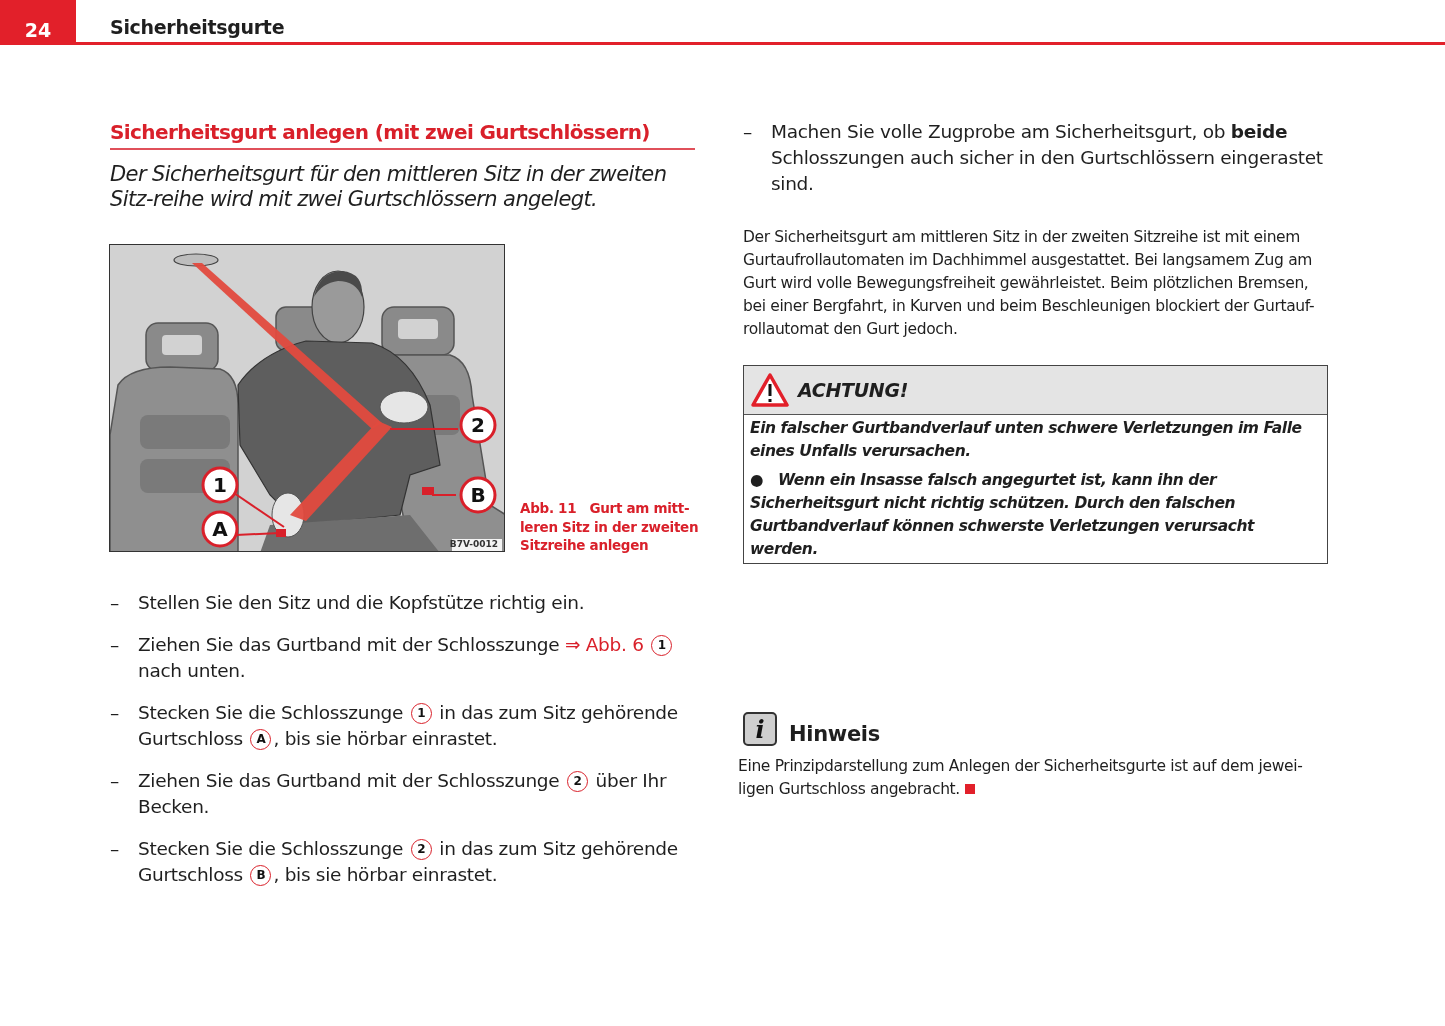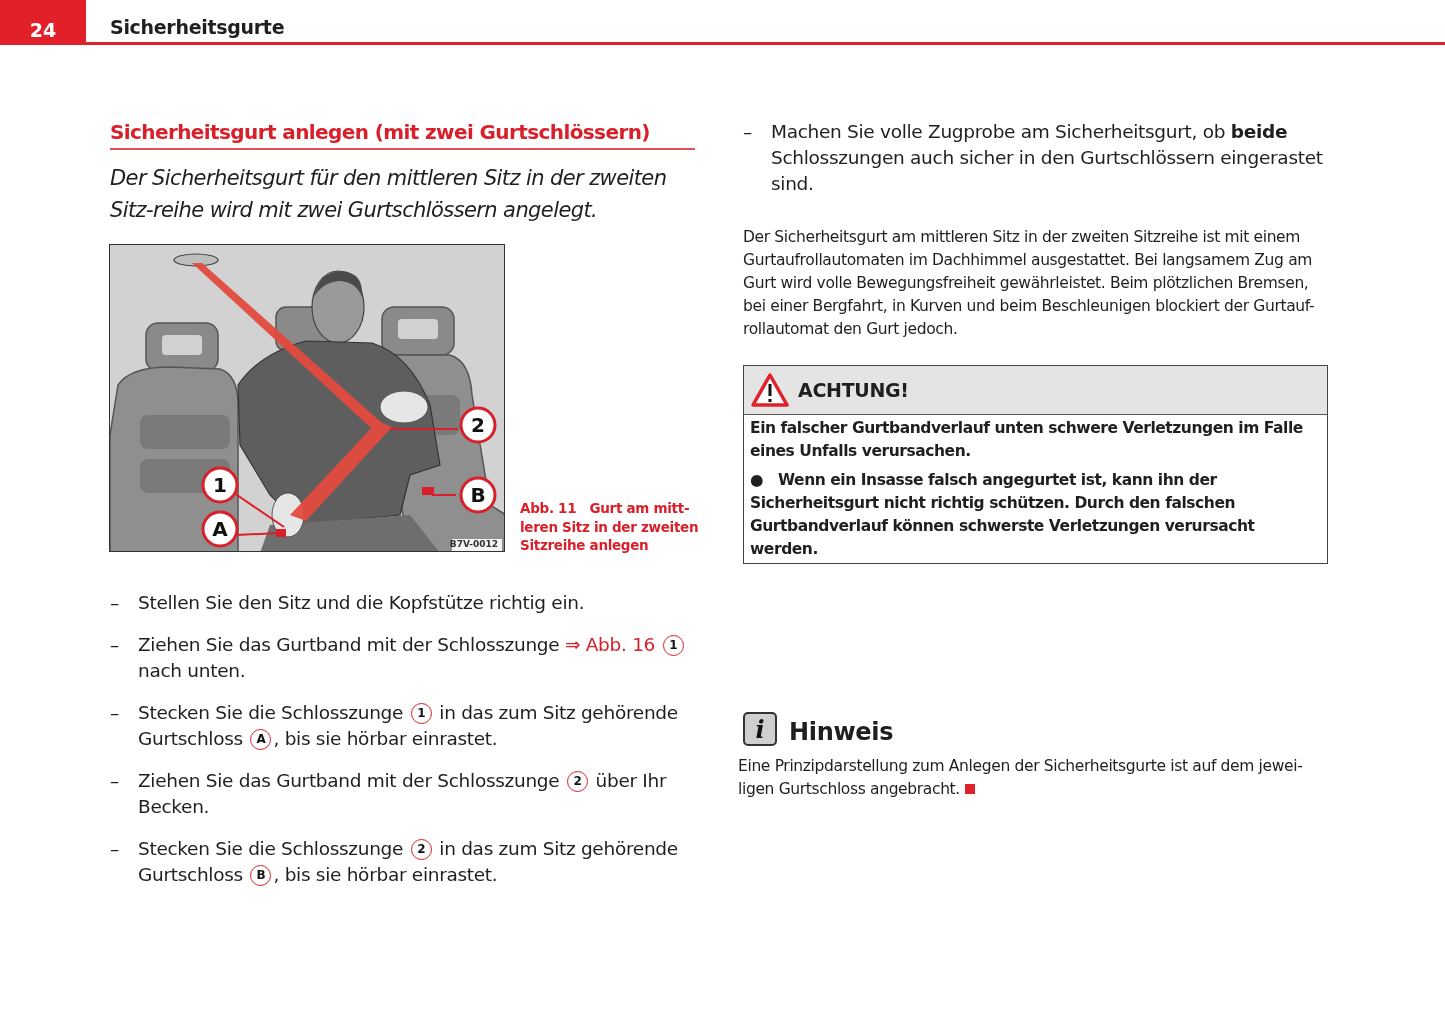"24" .page-num-box { width: 86px -> 76px }
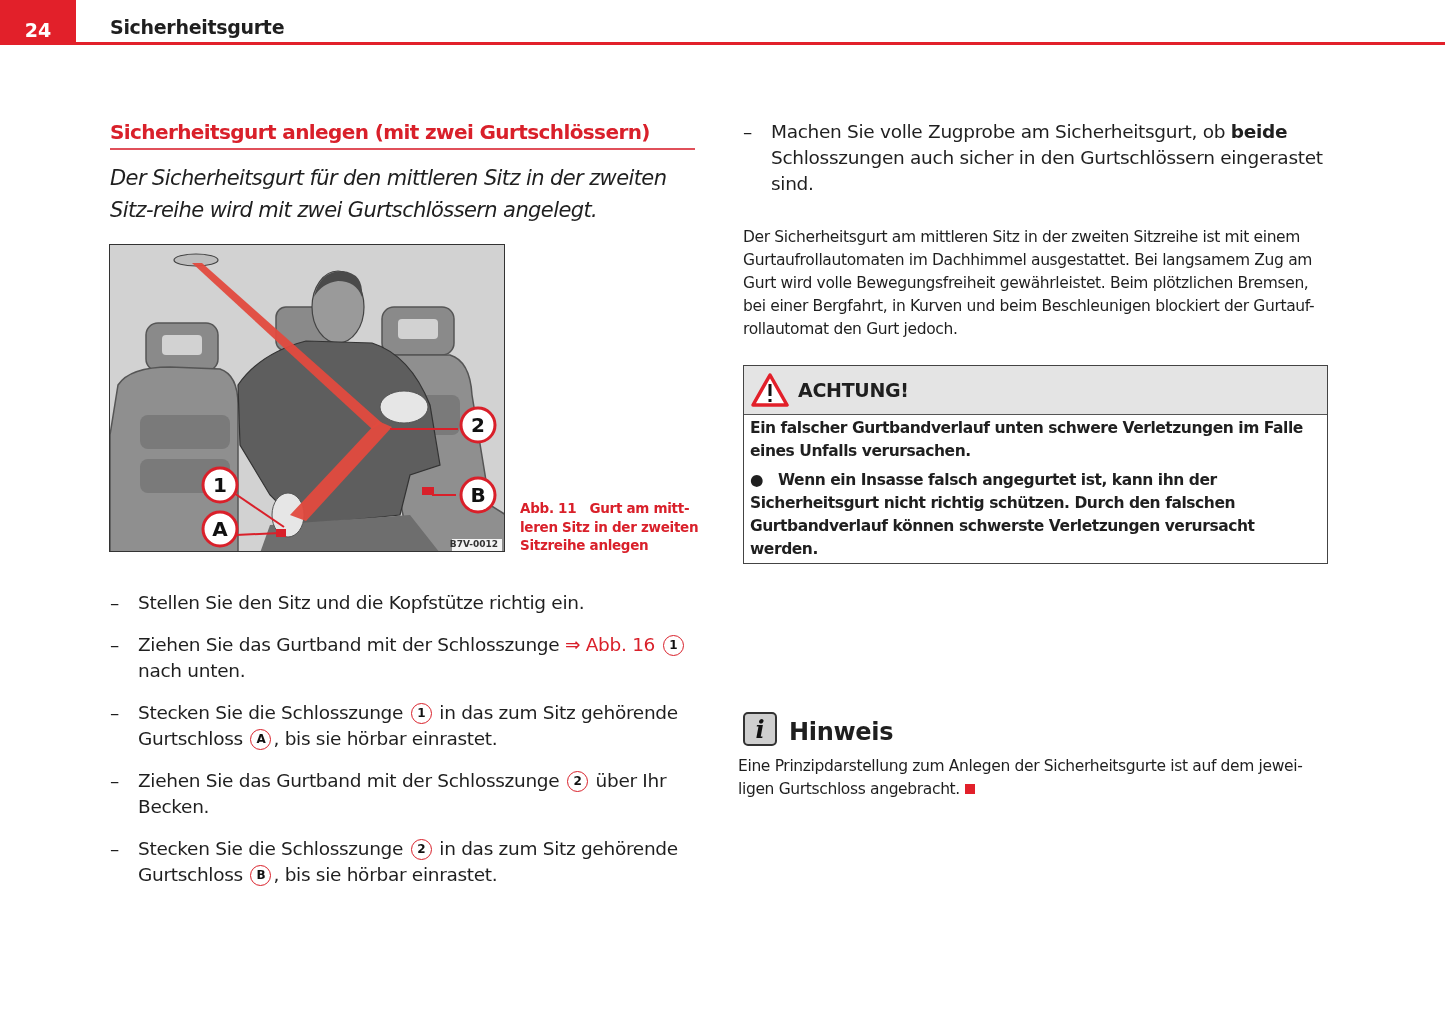"Der Sicherheitsgurt für den mittleren" .lead { line-height: 32px -> 25px }
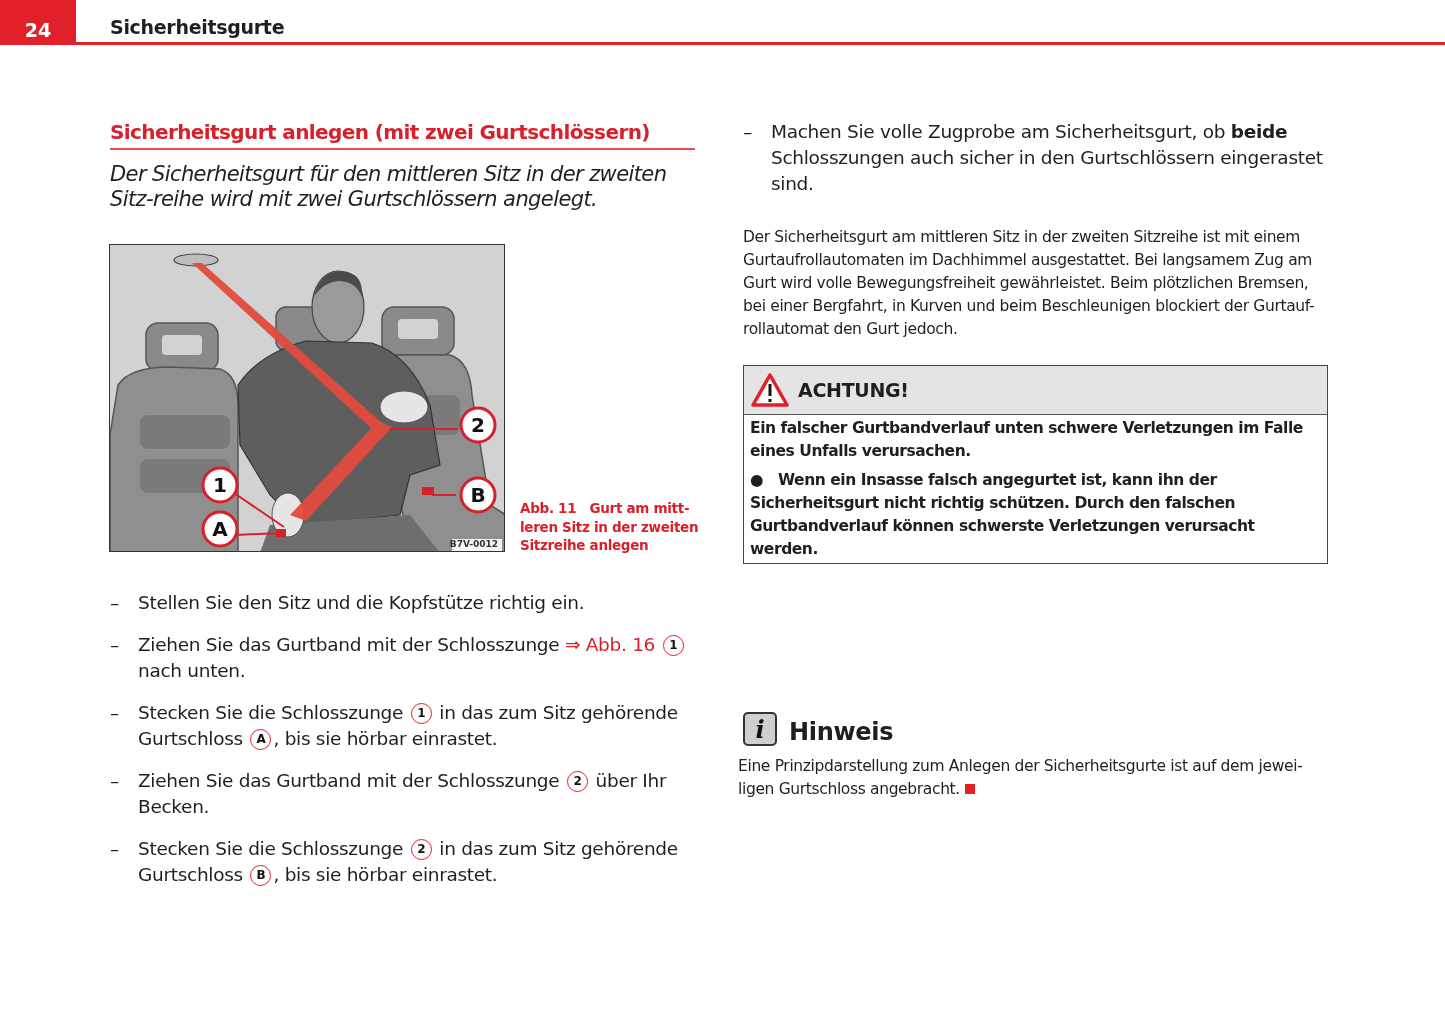"ACHTUNG!" .warn { font-style: none -> italic }
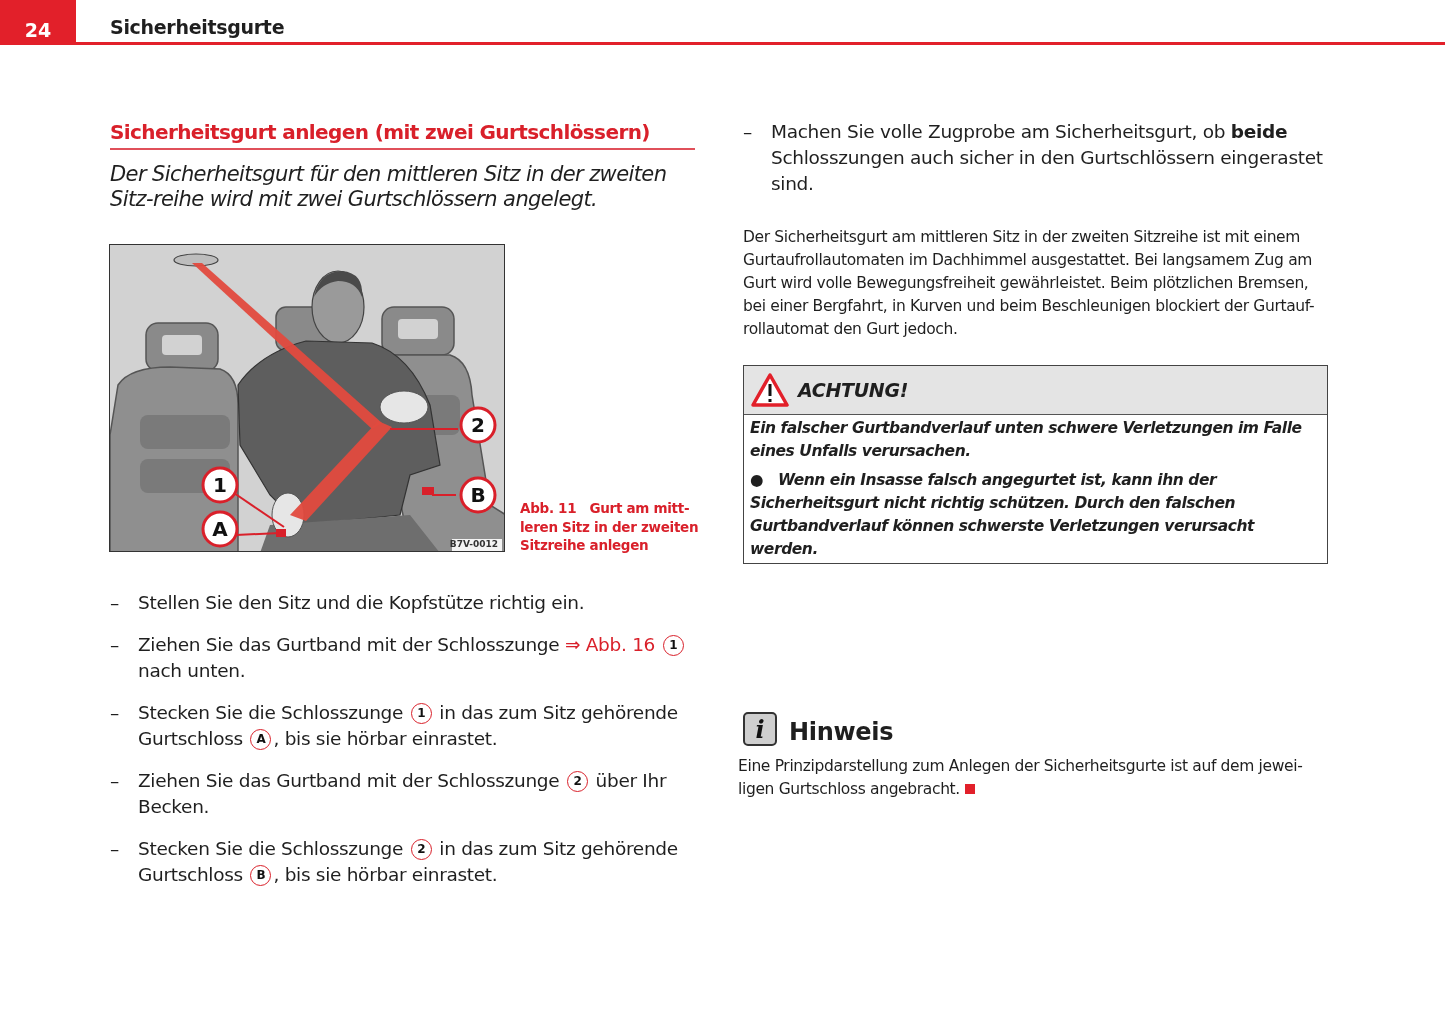"⇒ Abb. 16" span.ref { text: 16 -> 6 }
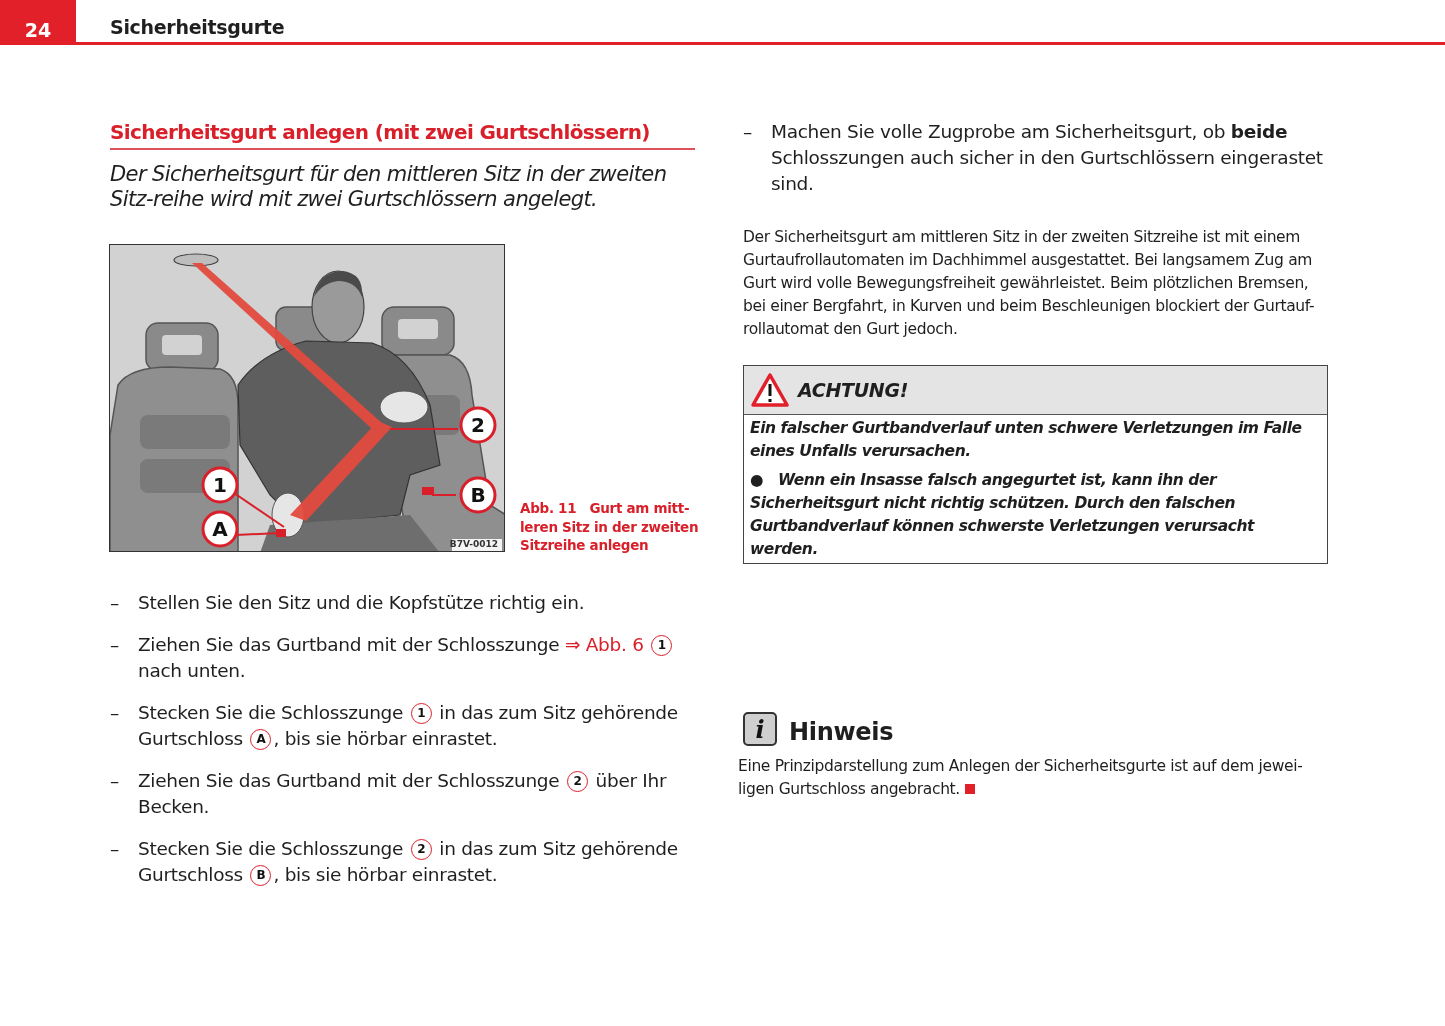"Hinweis" .note-title { font-size: 24px -> 21px }
